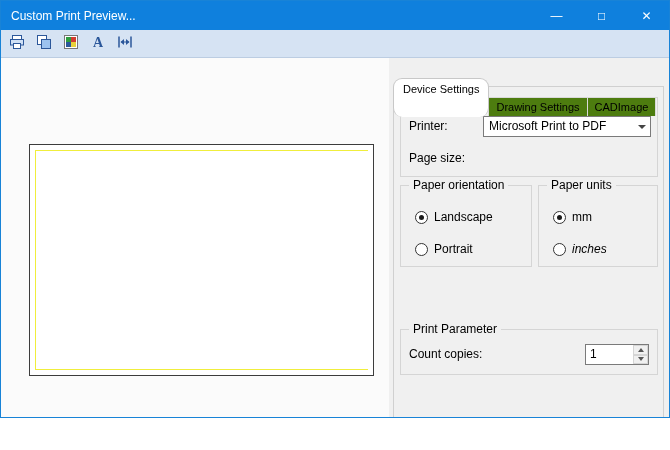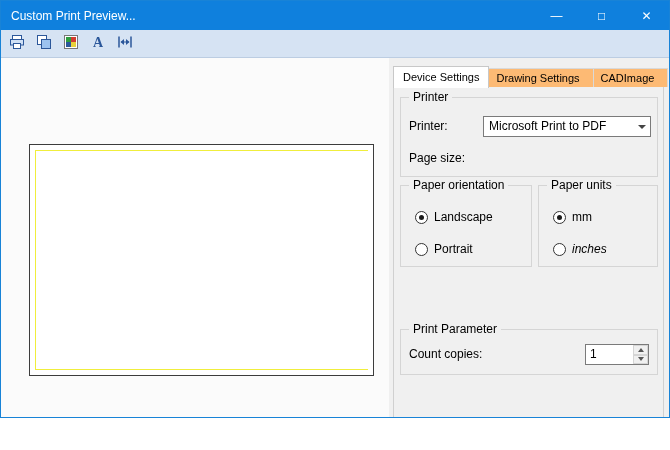"Device Settings" .tab.active { border-radius: none -> 9px; margin-top: 0 -> 12px; padding: 4px 9px 5px 9px -> 4px 9px 22px 9px }
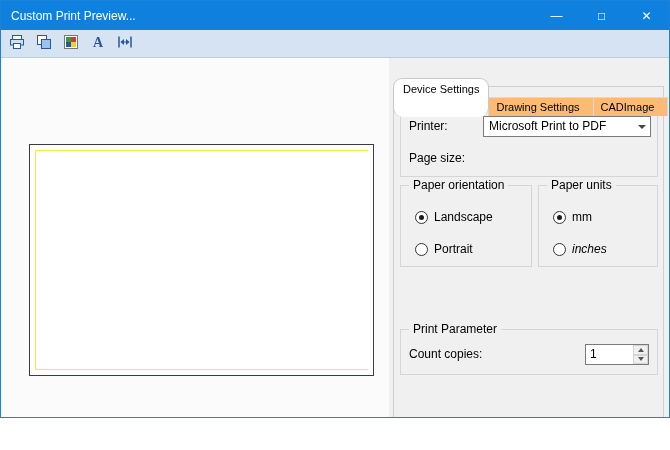"Drawing Settings" .tab { background: #fdba74 -> #4d7c0f; padding: 3px 13px 3px 7px -> 3px 7px 3px 7px }
